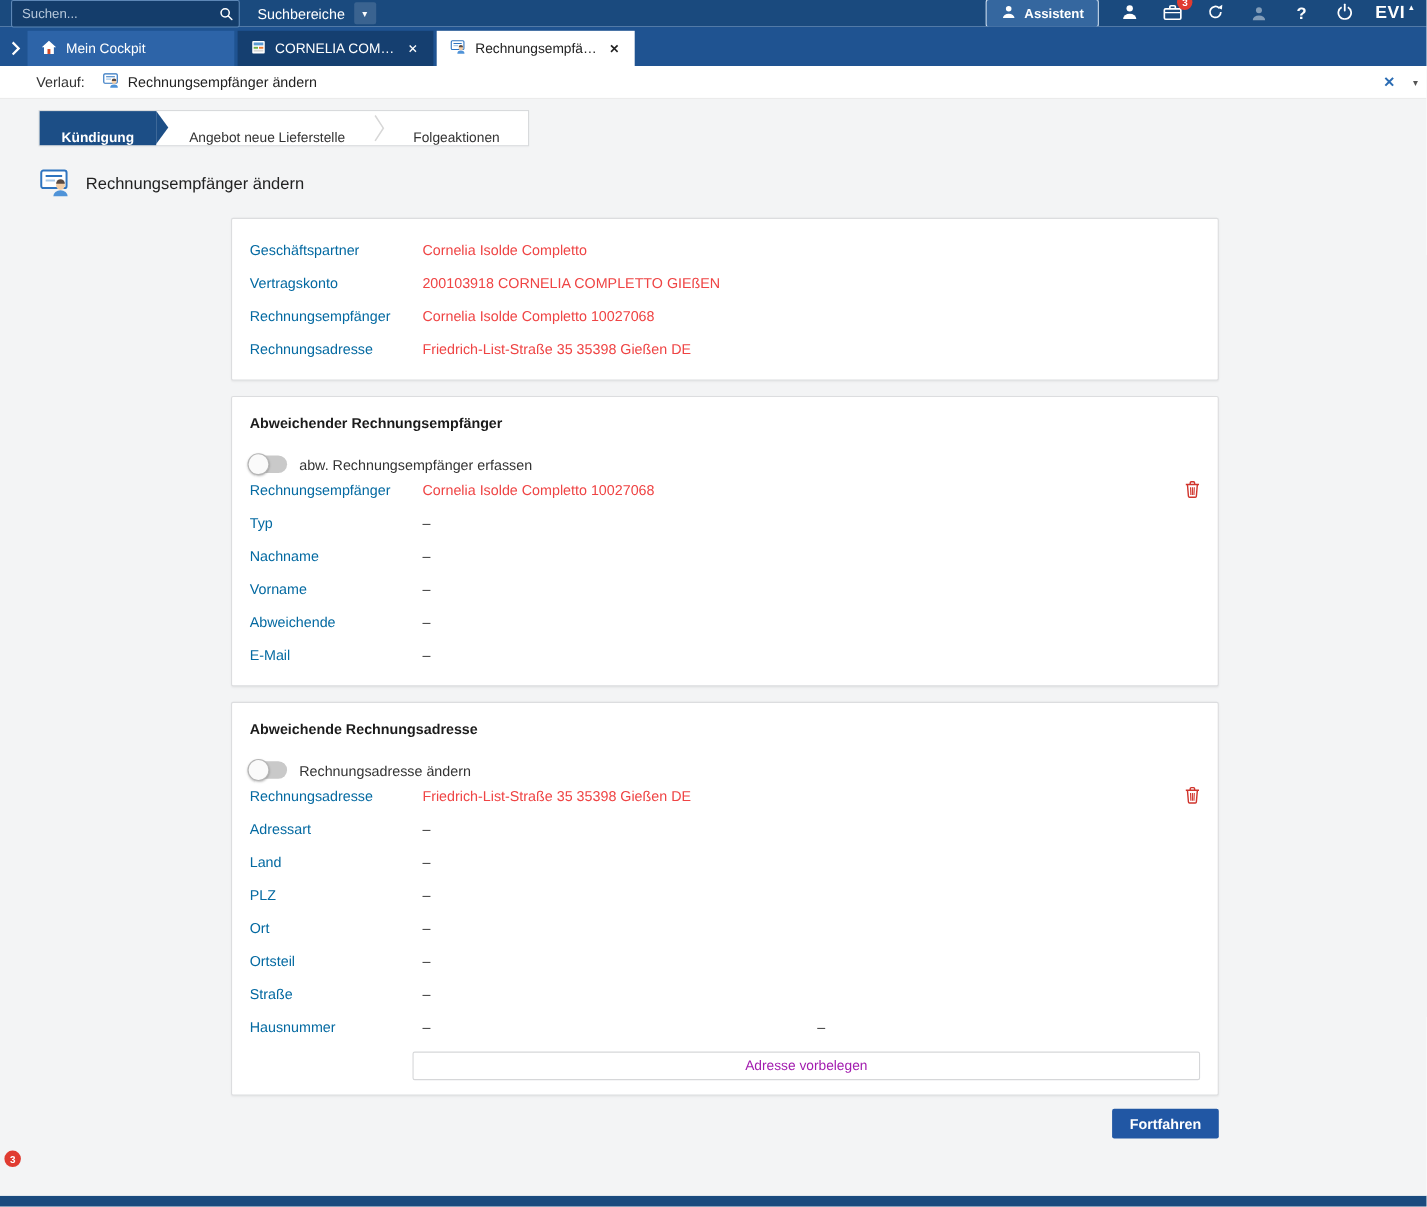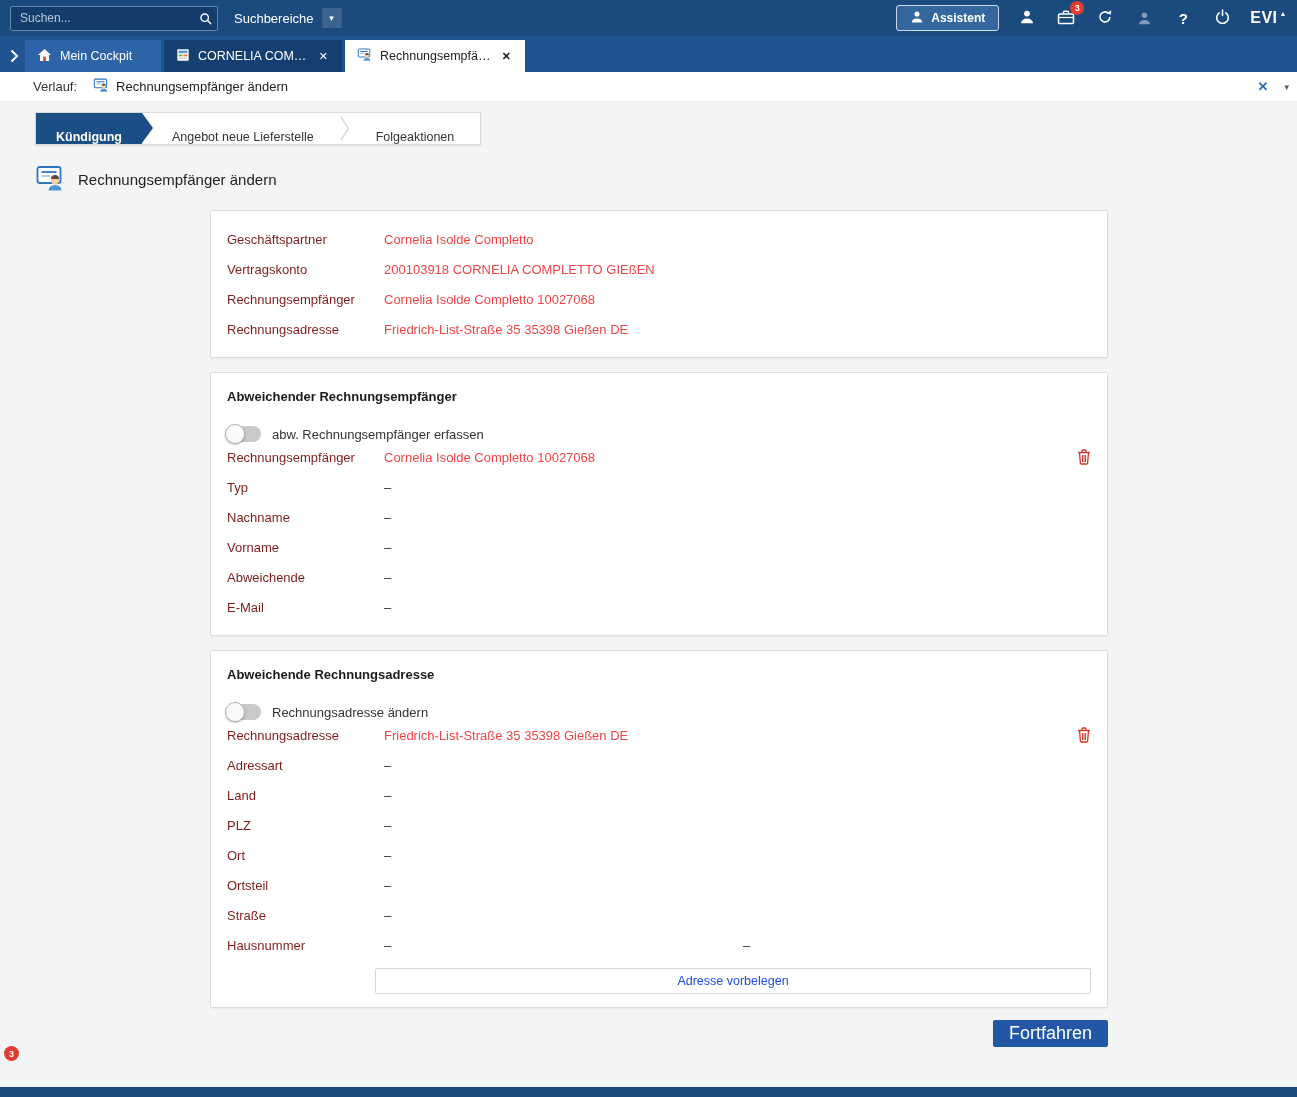"Suchen..." .topbar { height: 36px -> 24px }
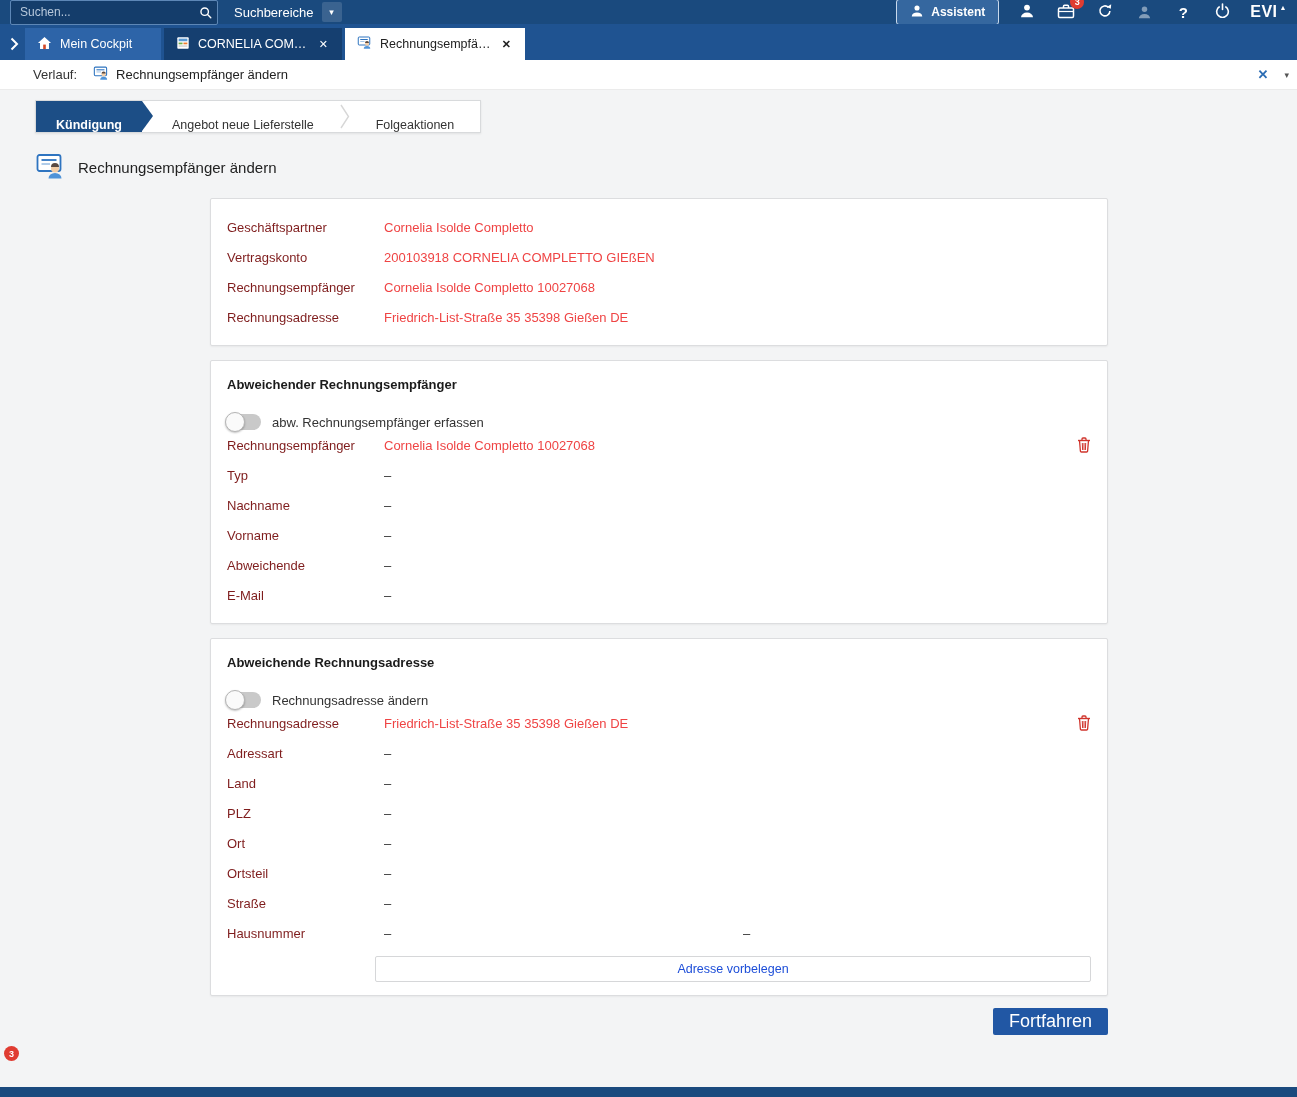"Mein Cockpit" .tab.cockpit { width: 136px -> 188px }
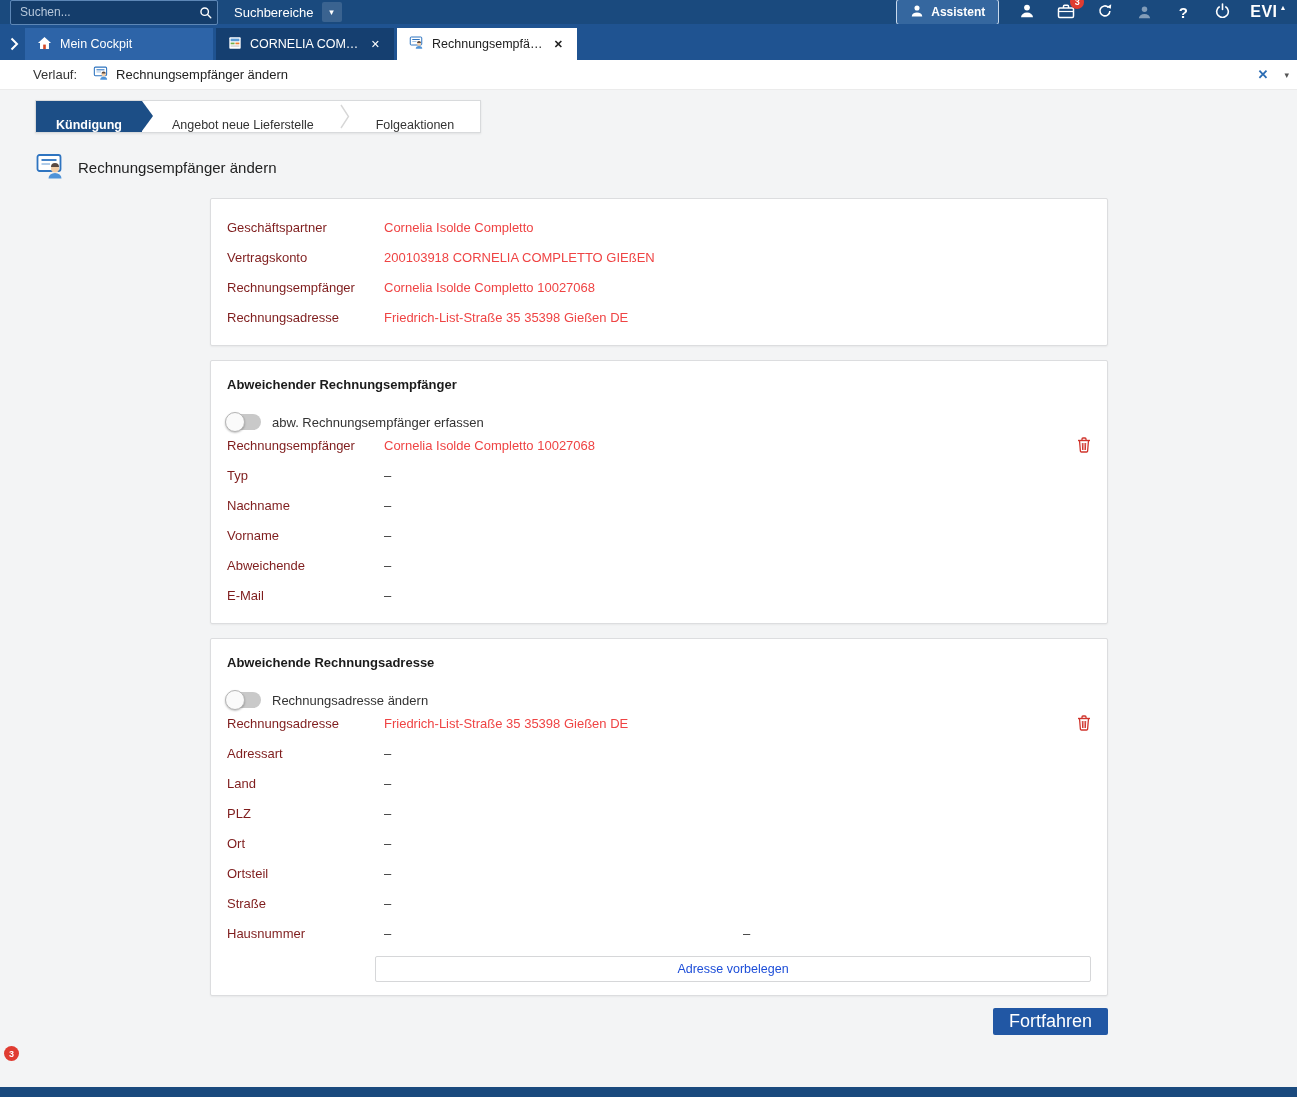"Geschäftspartner" .frow .lbl { color: #7f1d1d -> #0369a1 }
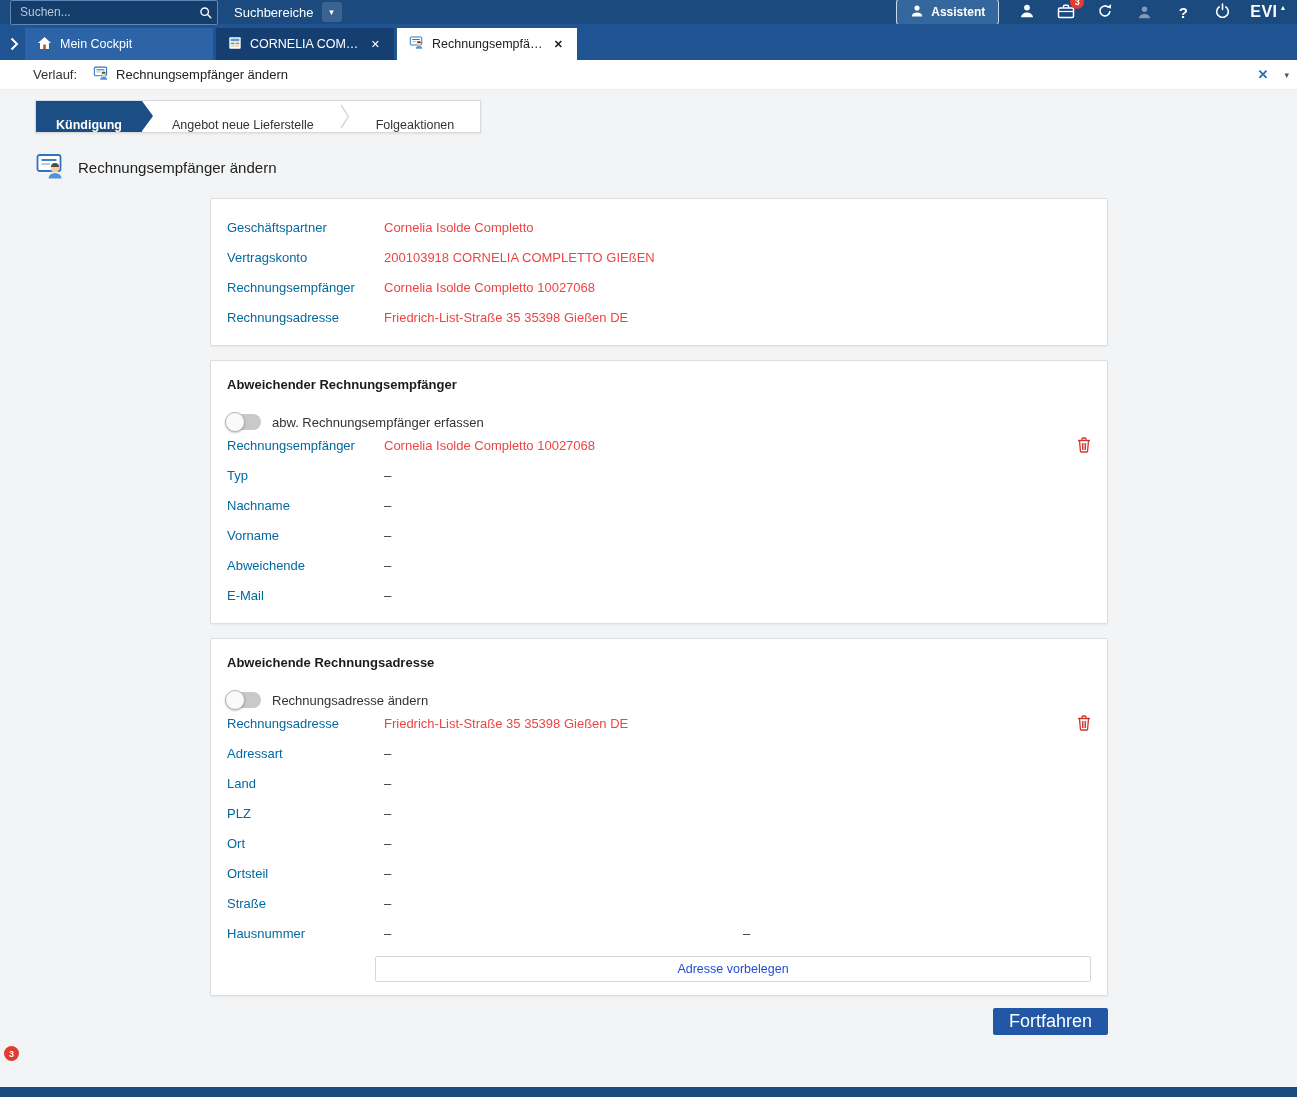"Adresse vorbelegen" .prefill { color: #1d4ed8 -> #a21caf }
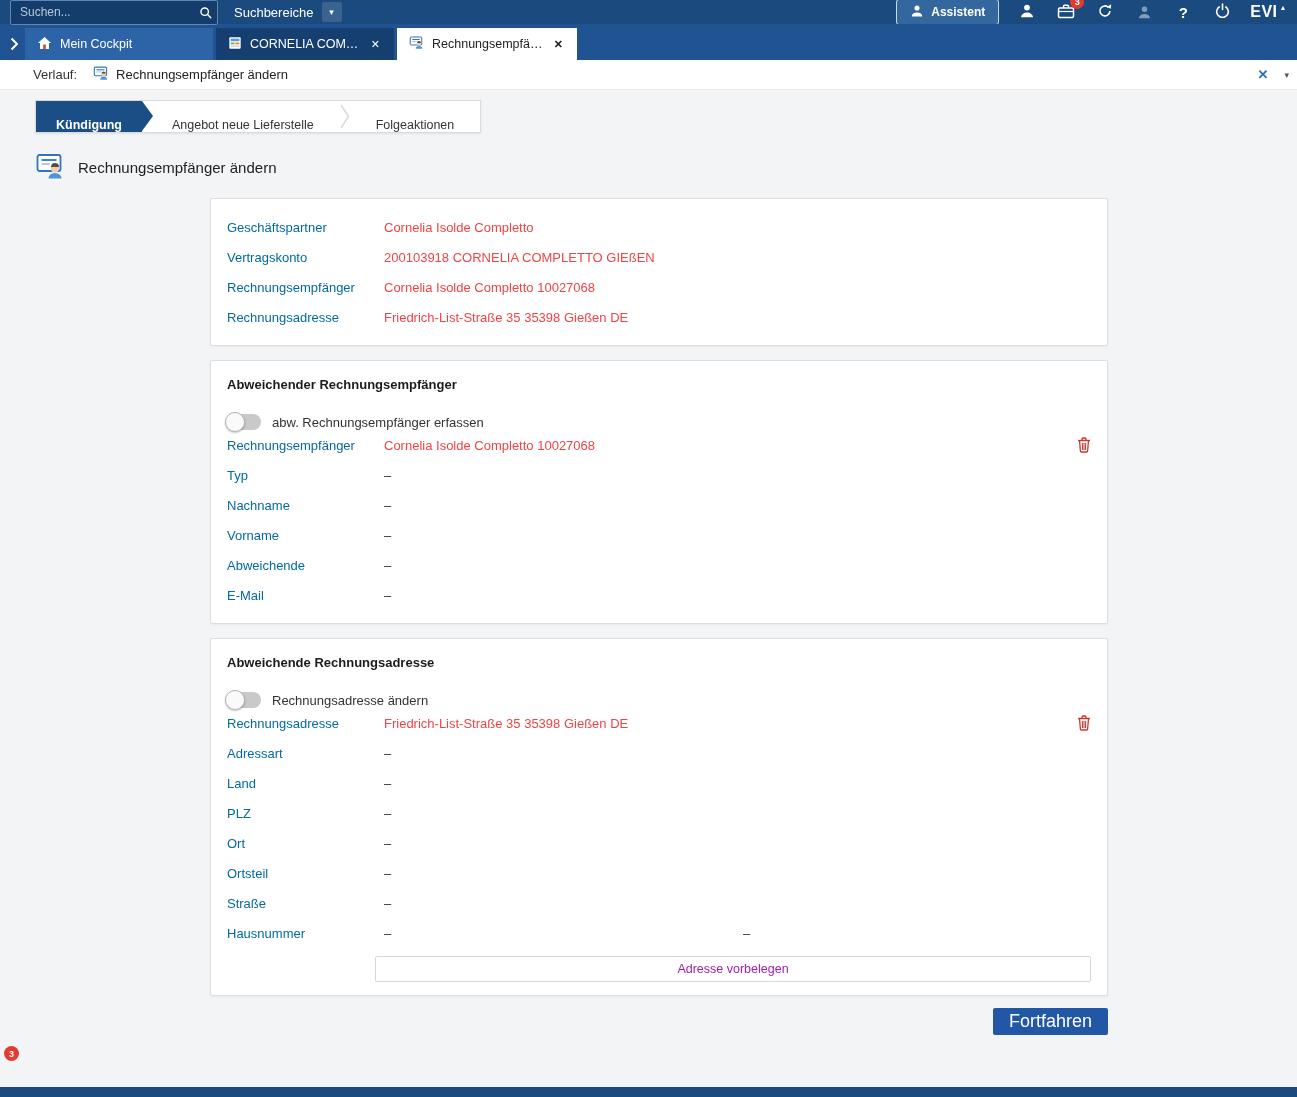"Fortfahren" .continue { font-size: 18px -> 13px; font-weight: normal -> bold }
